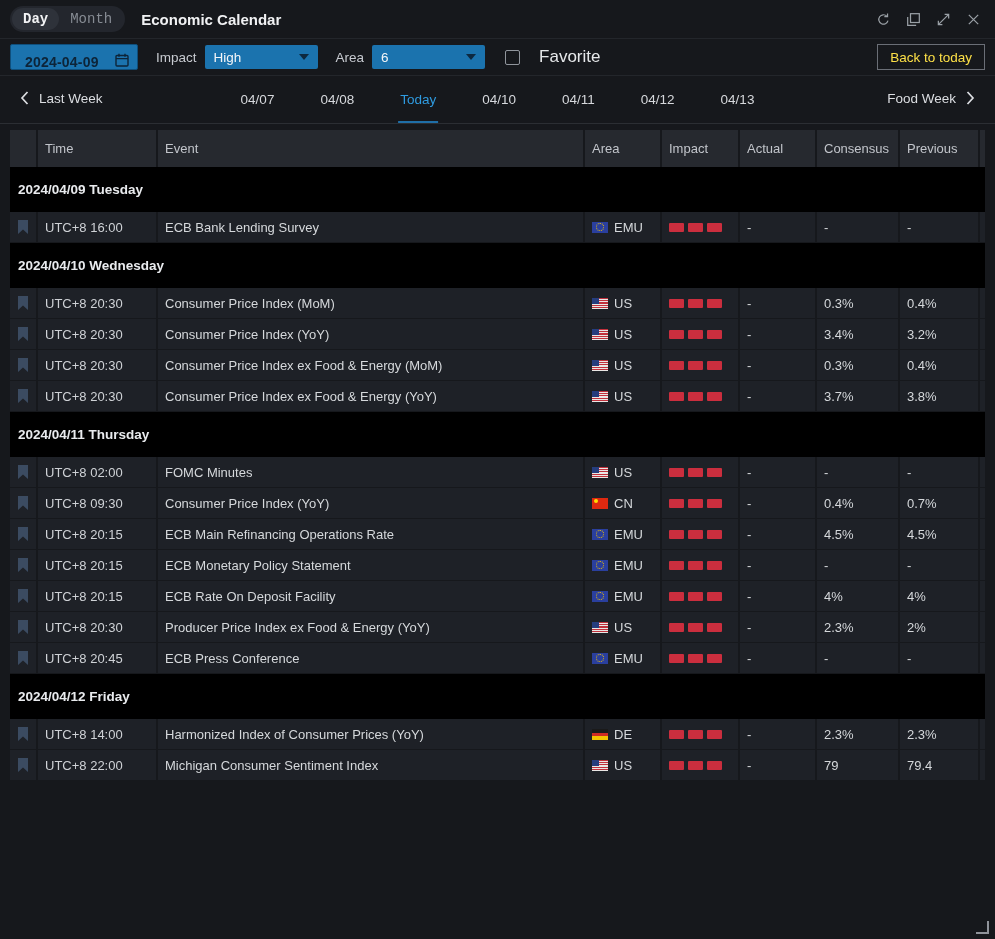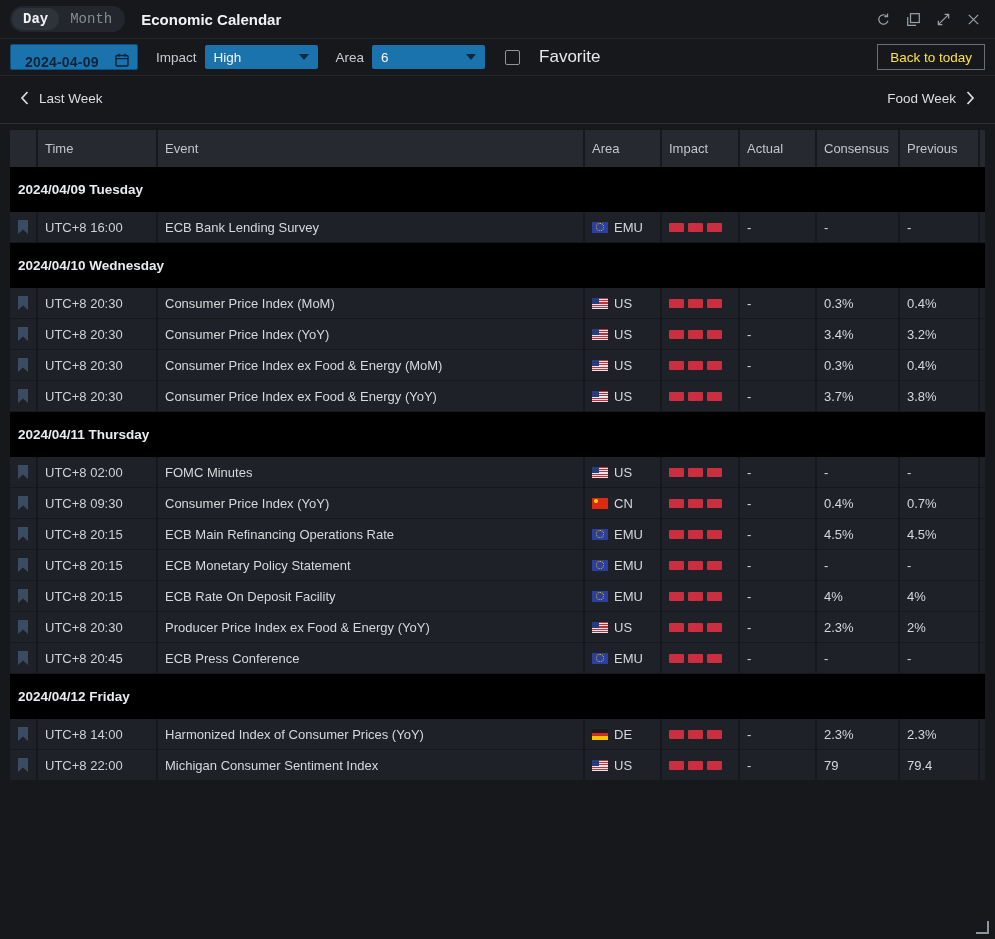"04/07" div.days { html: none -> <div> <button>04/07</button> <button>04/08</button> <button>Today</button> <button>04/10</button> <button>04/11</button> <button>04/12</button> <button>04/13</button> </div> }
